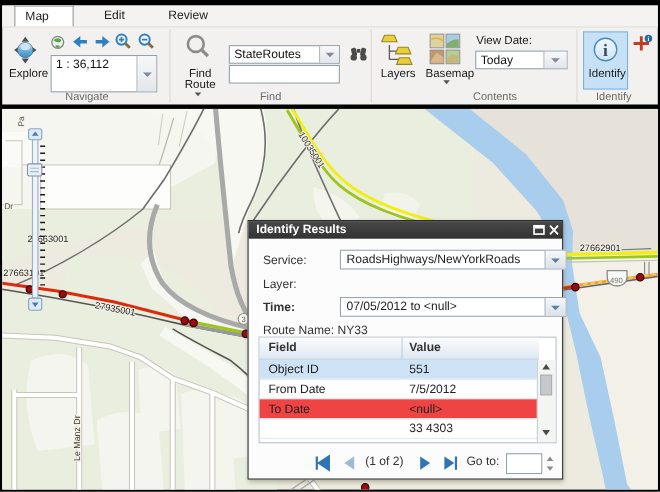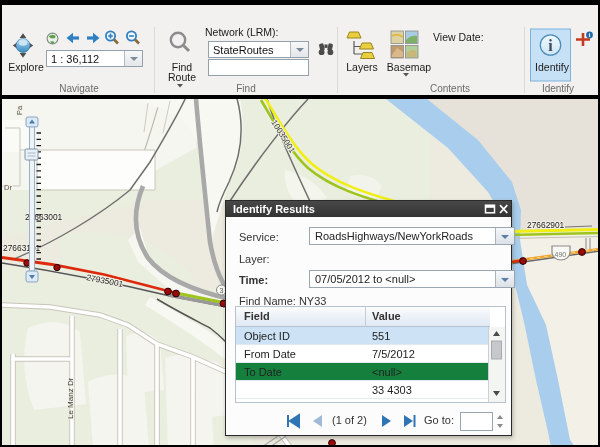"Map" div.tabs { html: none -> <div> <div>Map</div> <div>Edit</div> <div>Review</div> </div> }
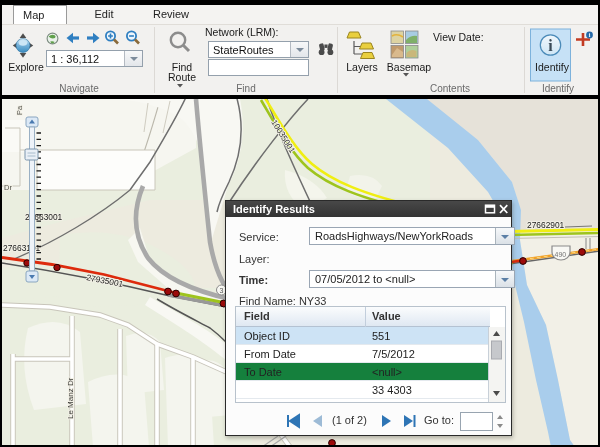"Network (LRM):" div.btxt { html: <div>Network (LRM):</div> -> none }
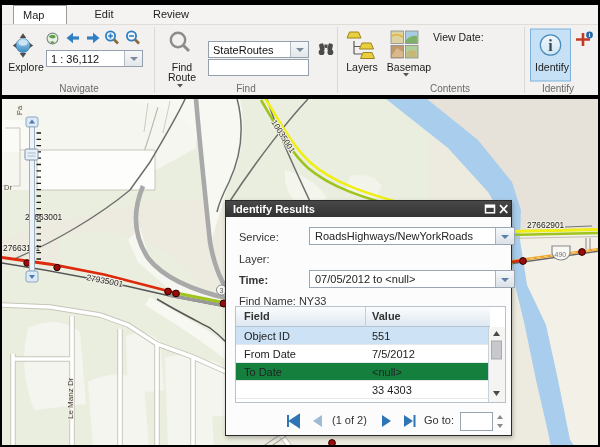"1 : 36,112" div.combo { height: 17px -> 34px }
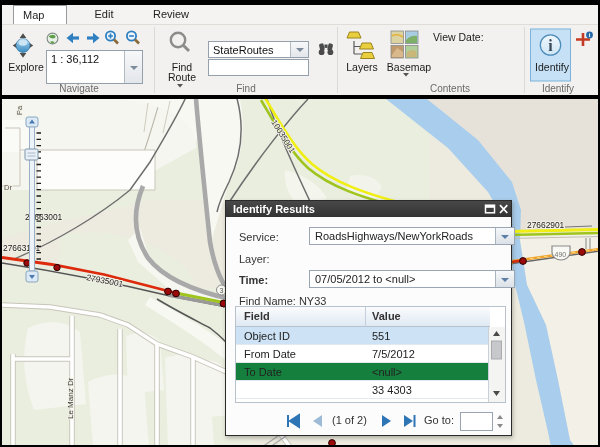"Today" div.combo { html: none -> <div> <div>Today</div> <div></div> </div> }
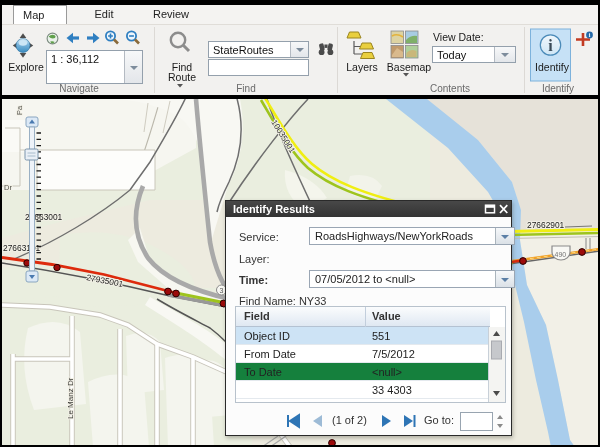"Find Name: NY33" div.dlabel { text: Find -> Route }
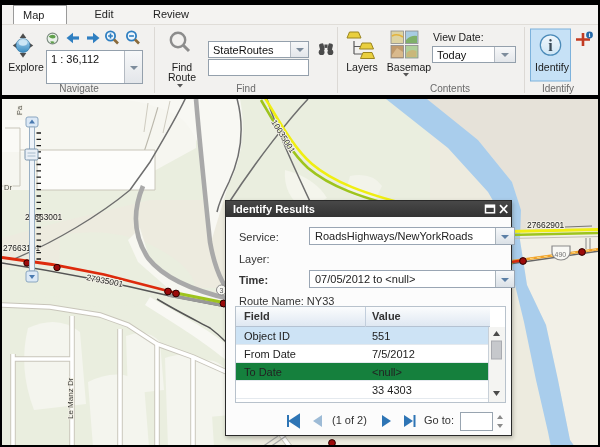"To Date" div.trow { background: #15803d -> #ef4444 }
